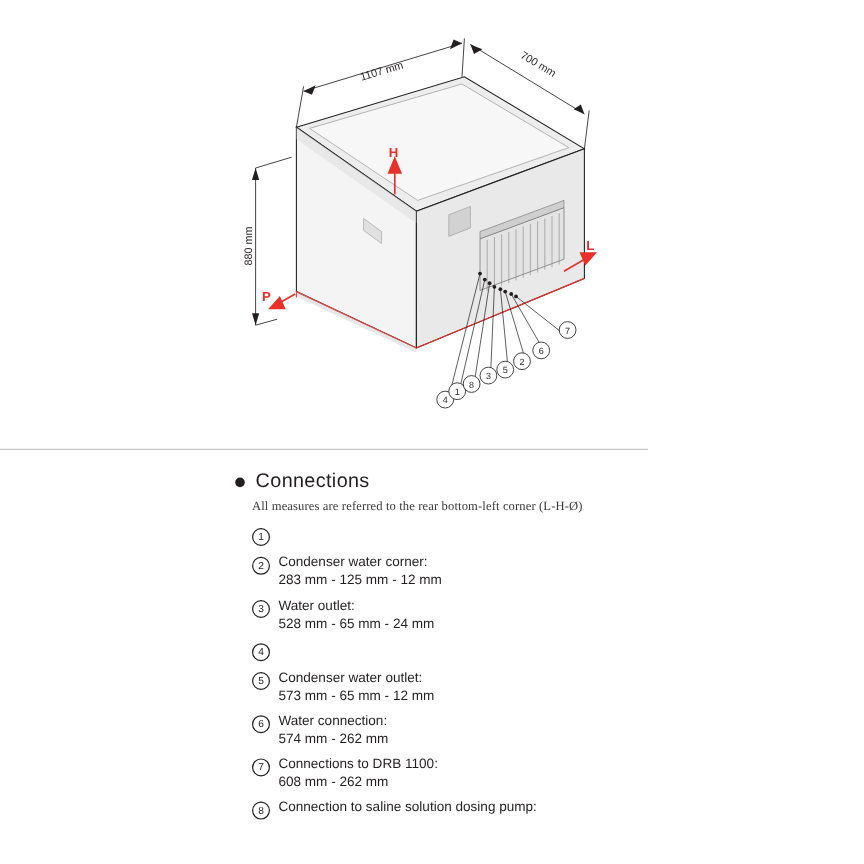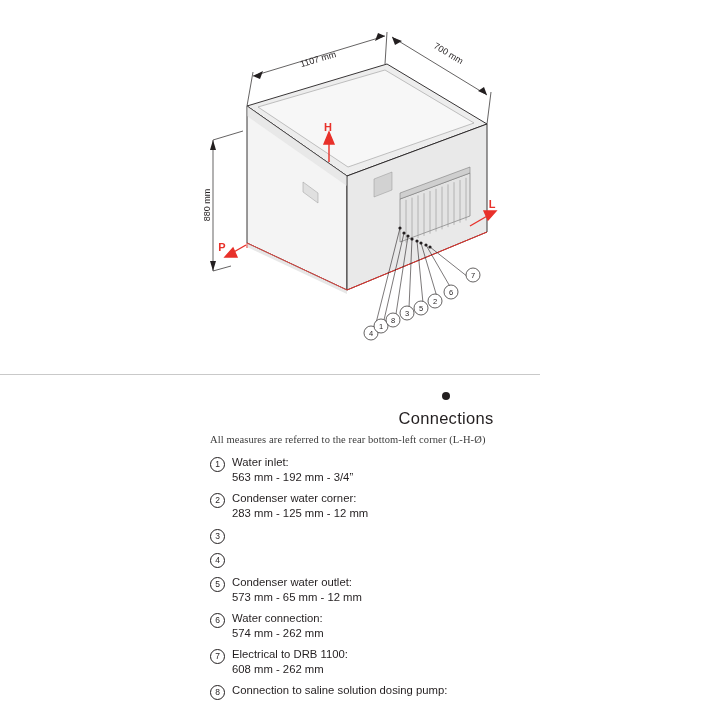"Connections" .section-head { flex-direction: column -> none }
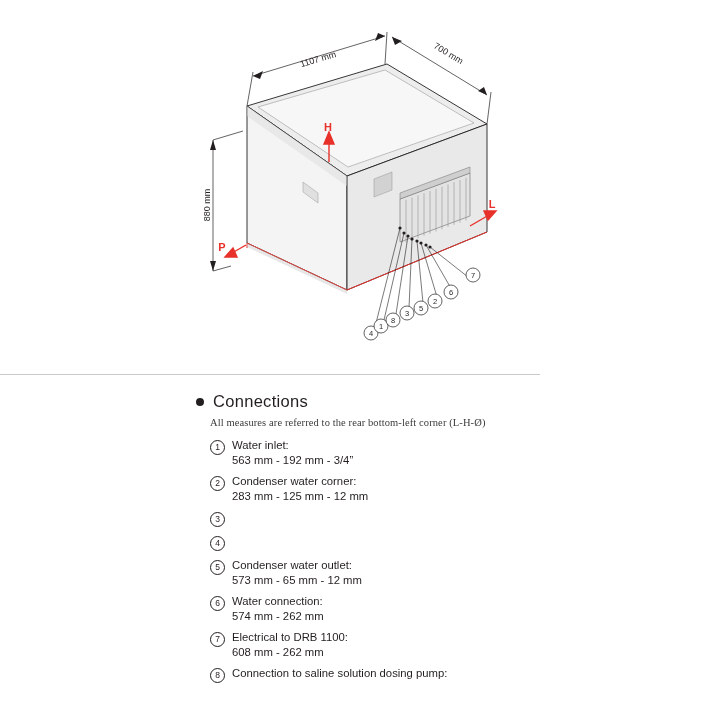"Water inlet:" span.conn-text { html: <span> <span>Water inlet:</span> <span>563 mm - 192 mm - 3/4”</span> </span> -> none }
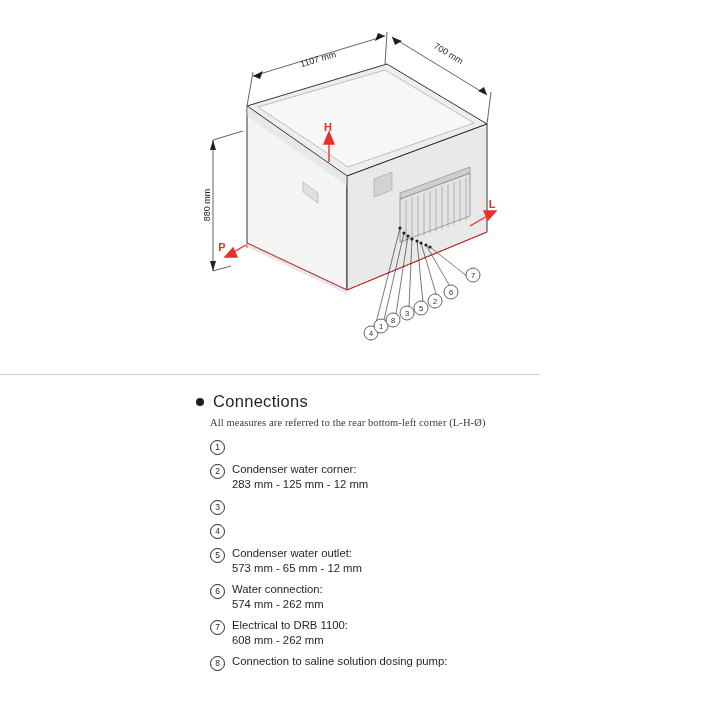"Water outlet:" span.conn-text { html: none -> <span> <span>Water outlet:</span> <span>528 mm - 65 mm - 24 mm</span> </span> }
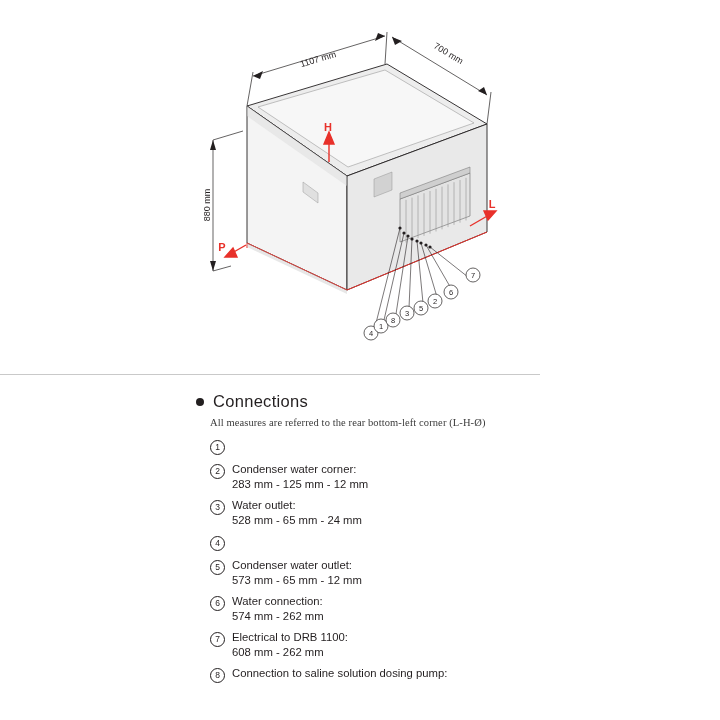"Electrical to DRB 1100:" span.conn-label { text: Electrical -> Connections }
